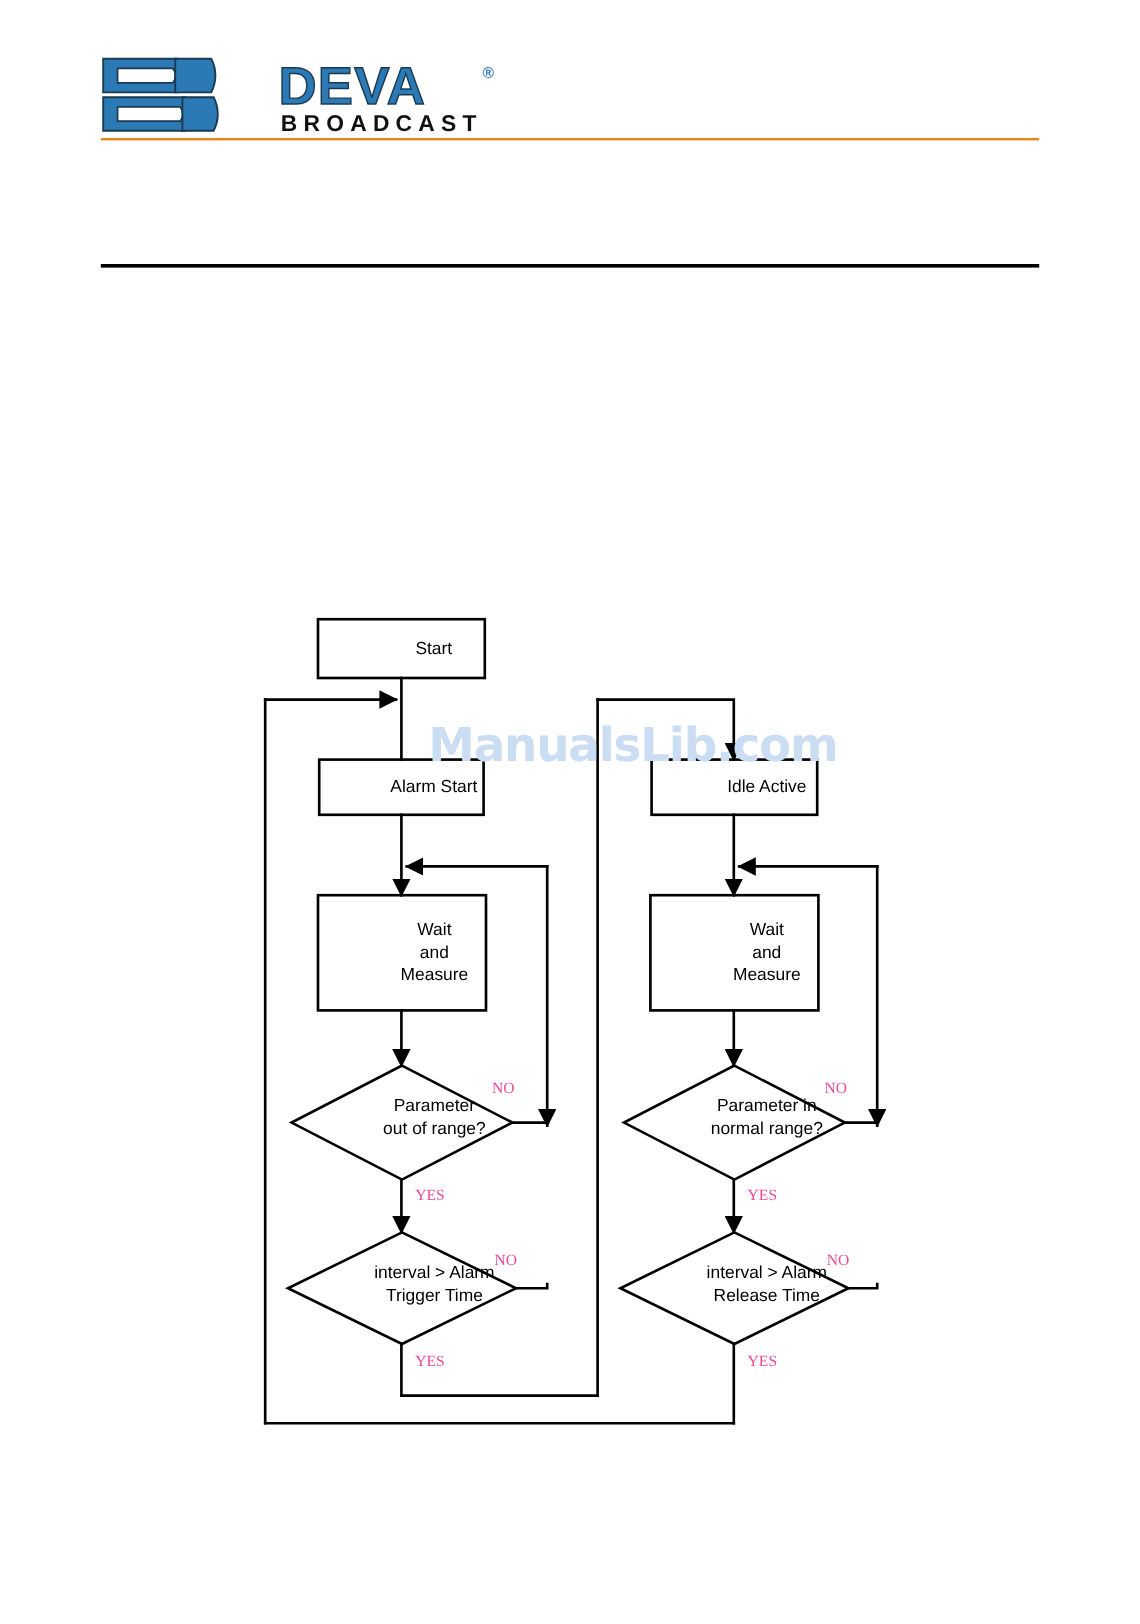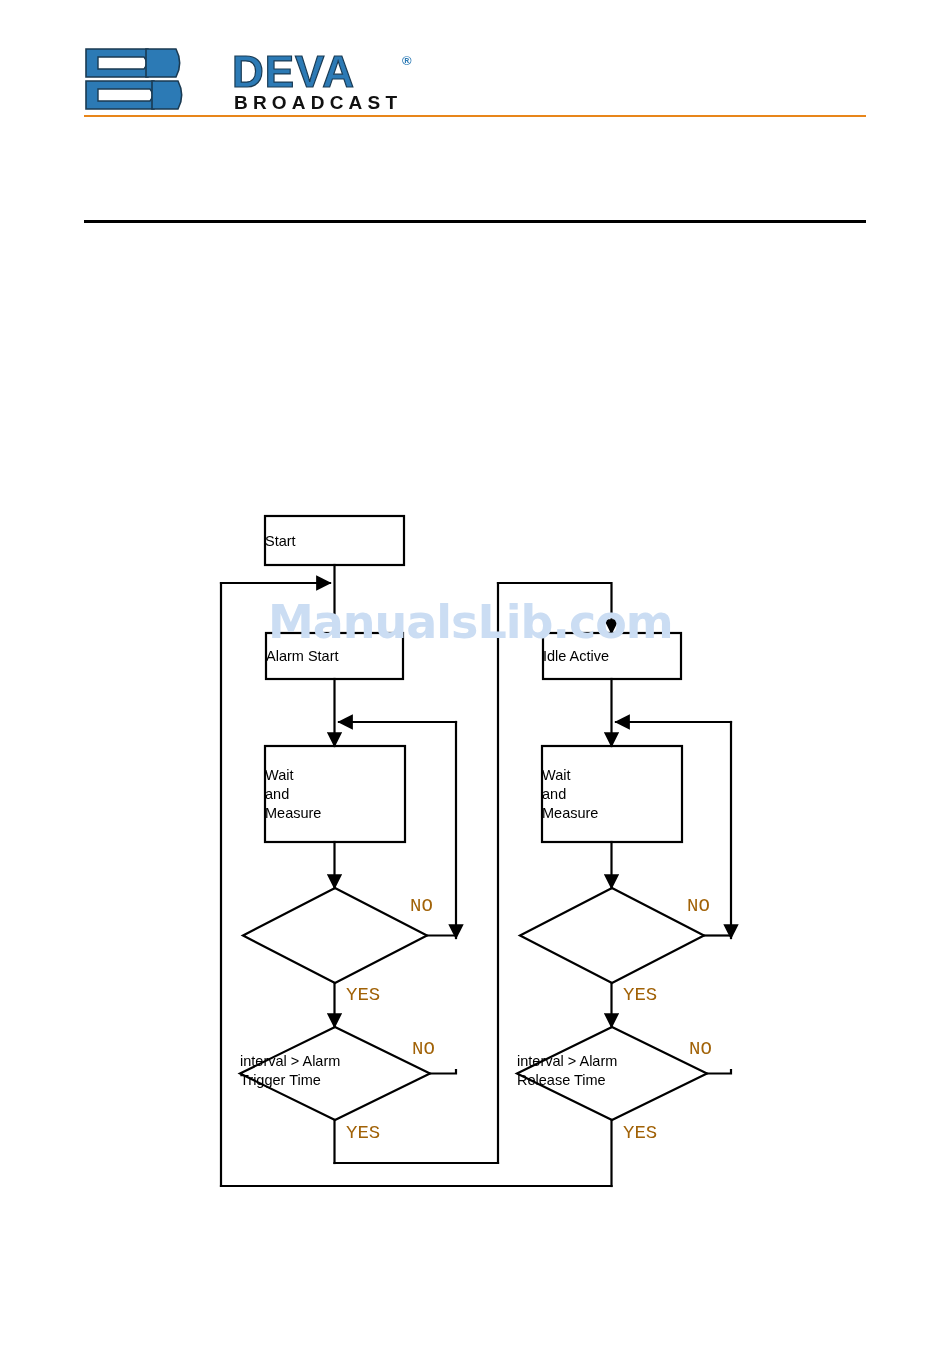"Start" .node-label { margin-left: none -> 27px; text-align: none -> center }
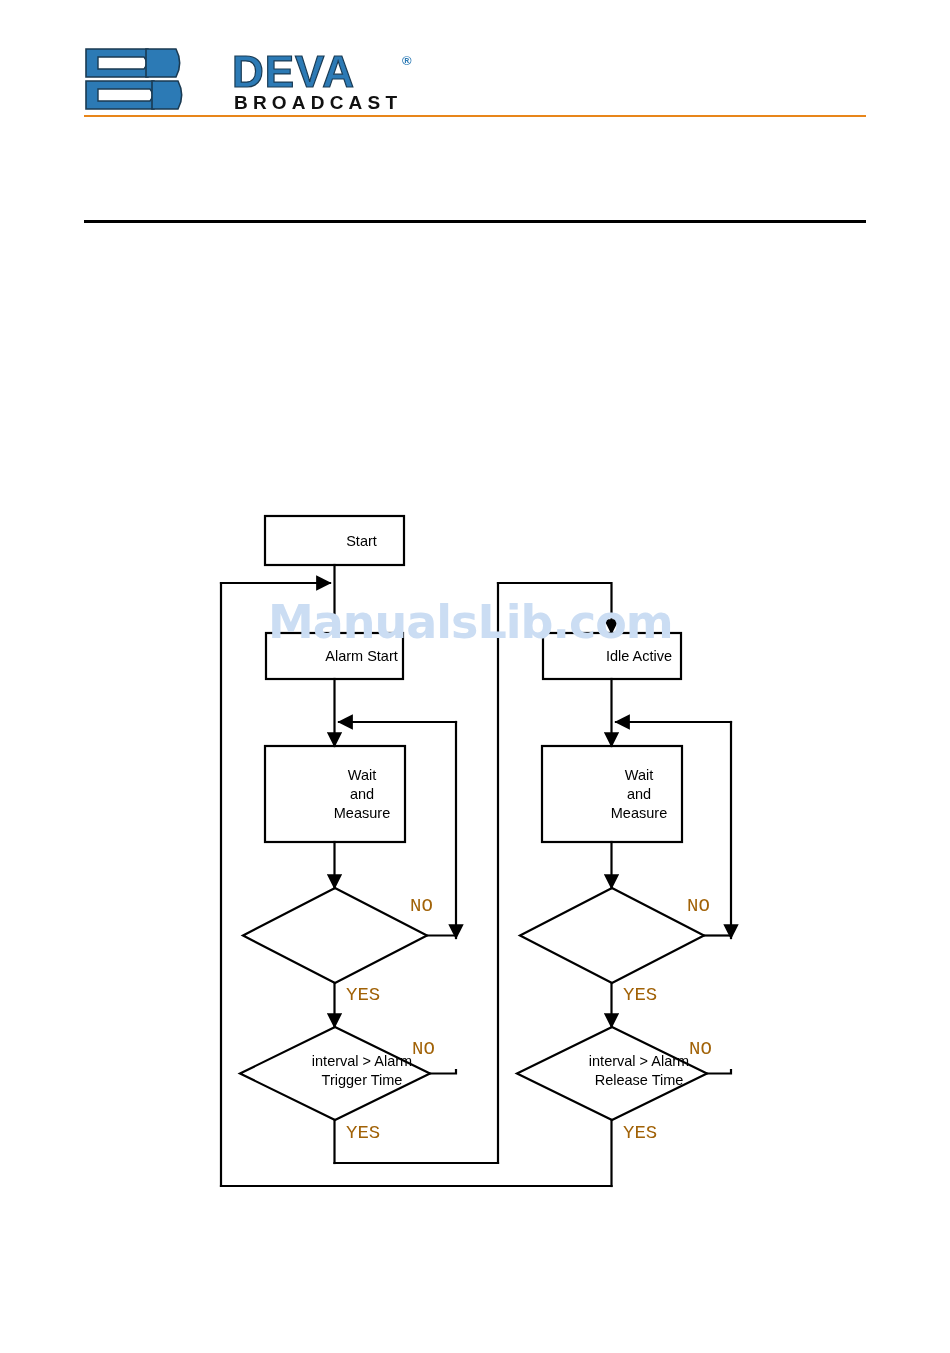"ManualsLib.com" #watermark { font-size: 46px -> 39px; text-align: none -> right }
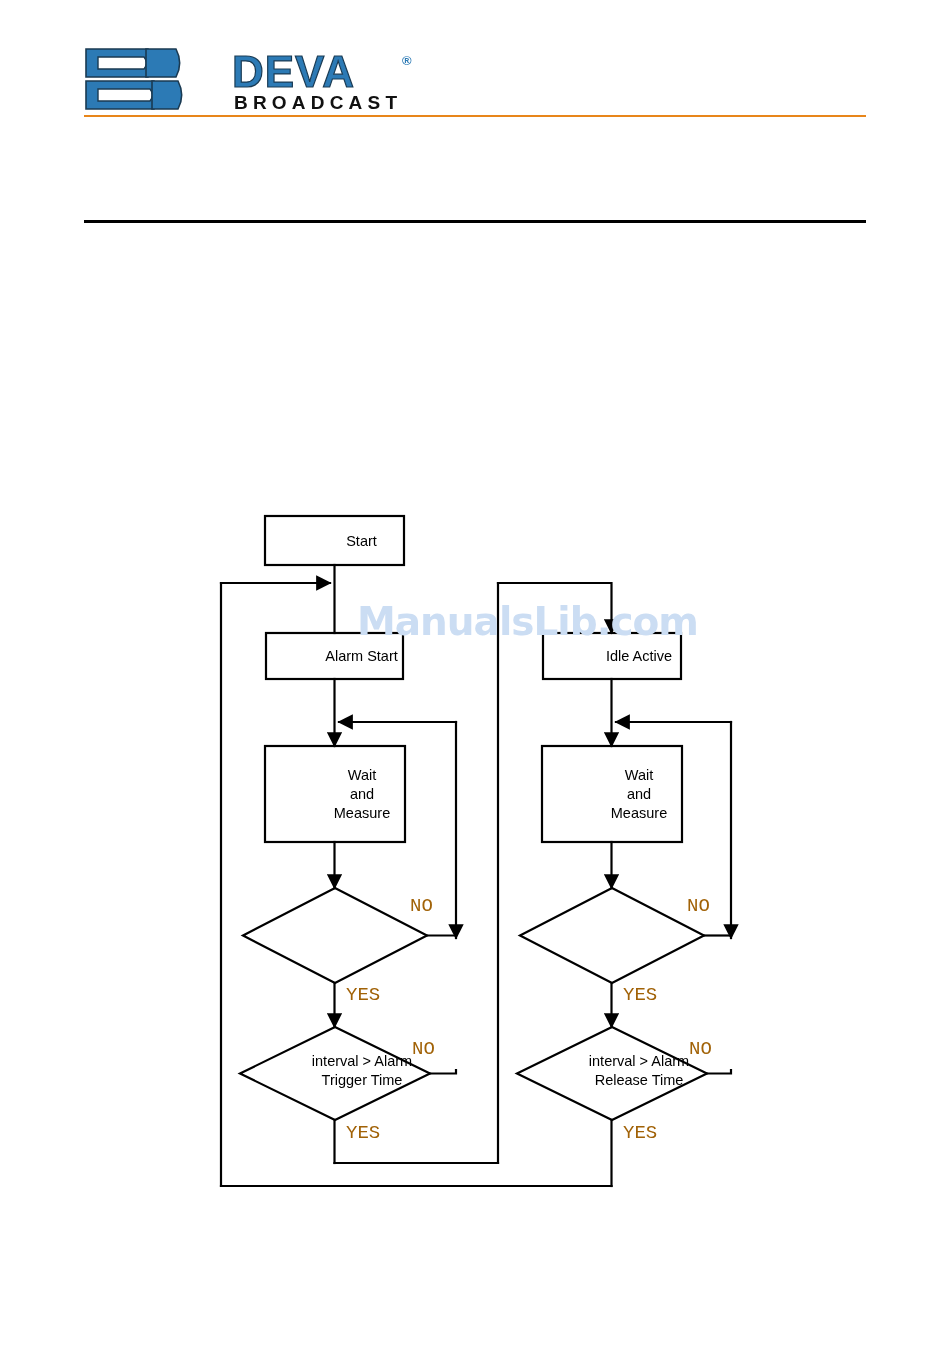"NO" .edge-label { color: #a16207 -> #ec4899; font-family: Liberation Mono, monospace -> Liberation Serif, serif; font-size: 19px -> 13px }
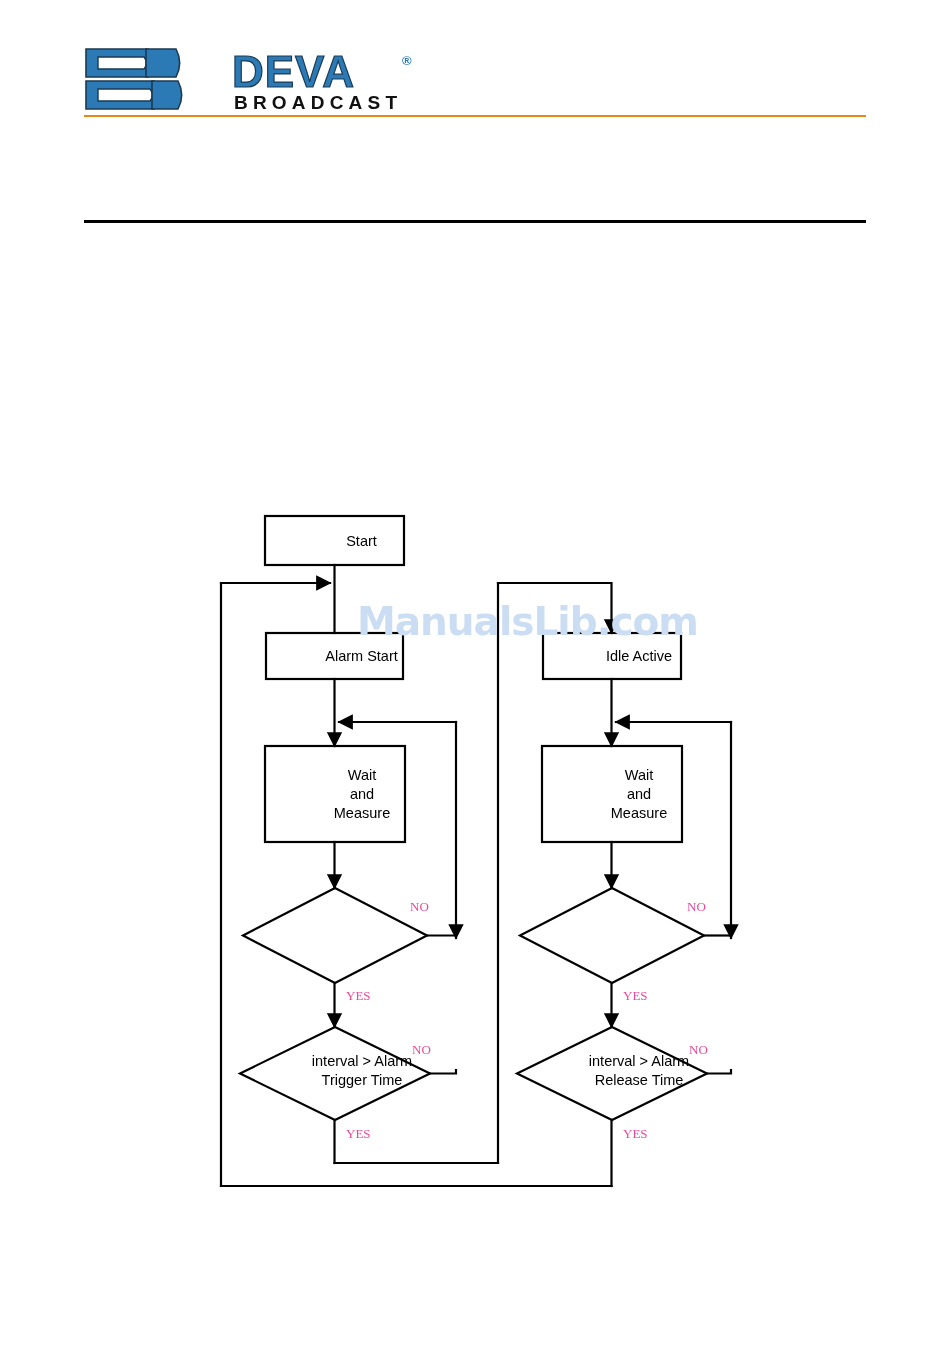"Parameter" div.node-label { html: none -> <div>Parameter out of range?</div> }
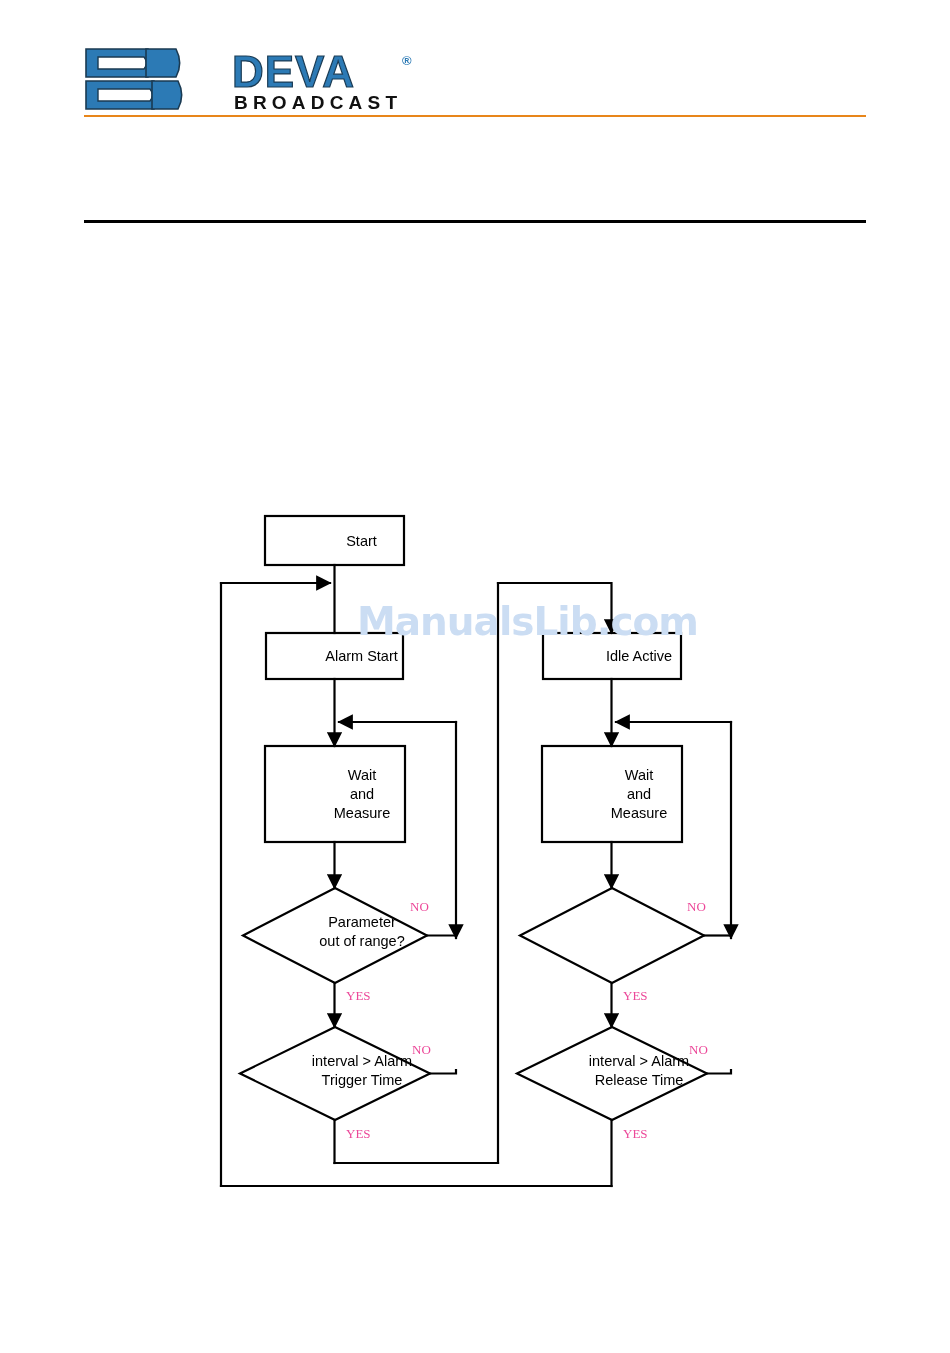"Parameter in" div.node-label { html: none -> <div>Parameter in normal range?</div> }
